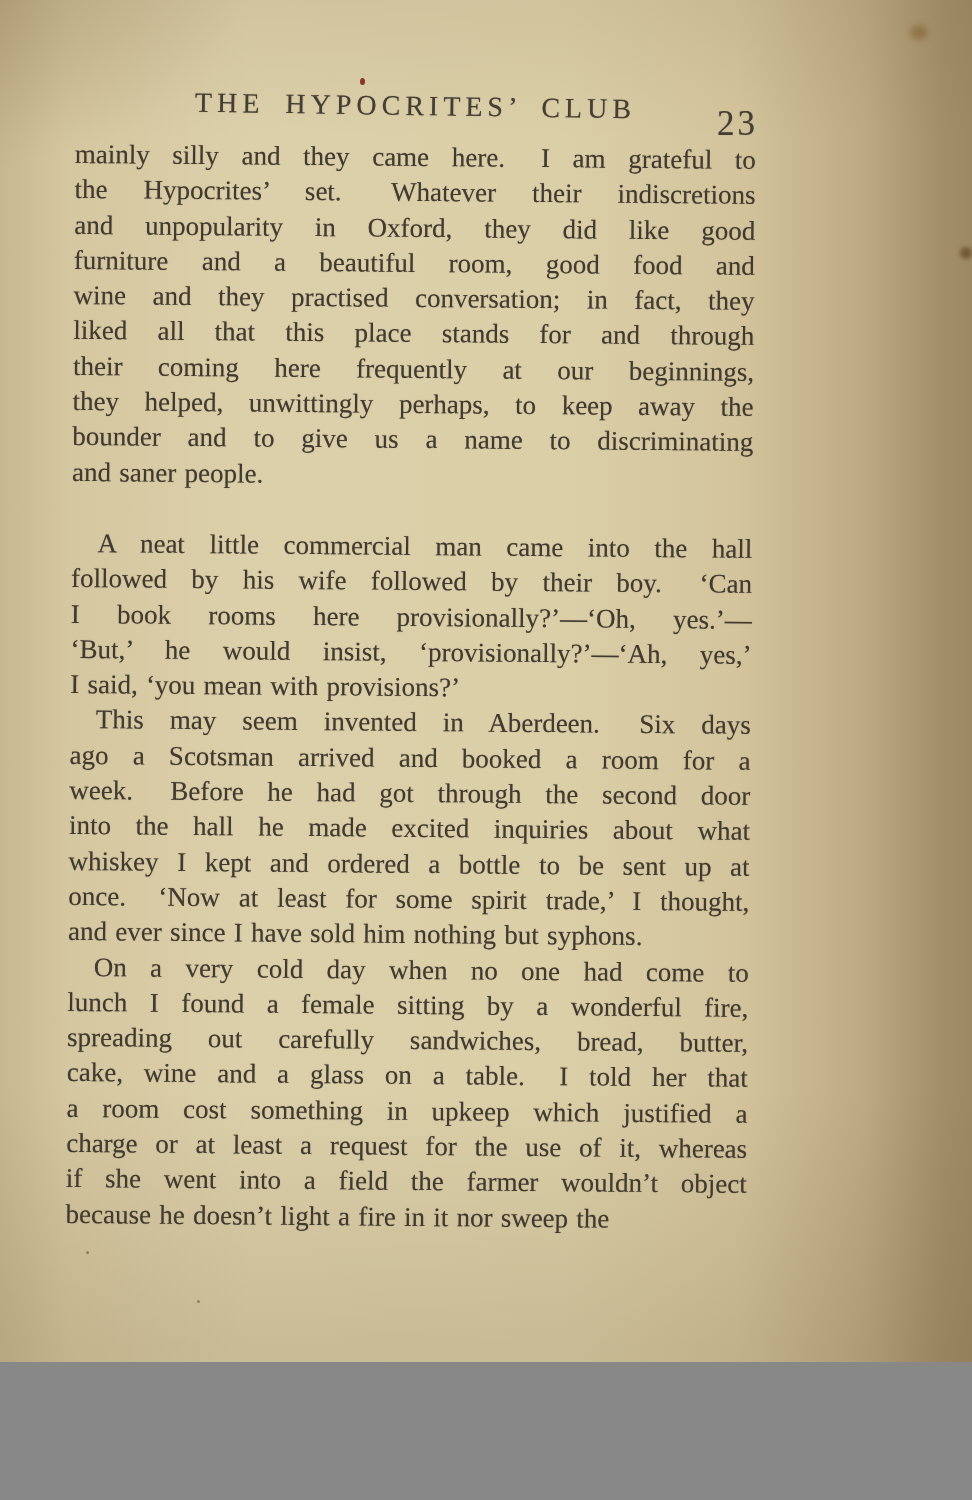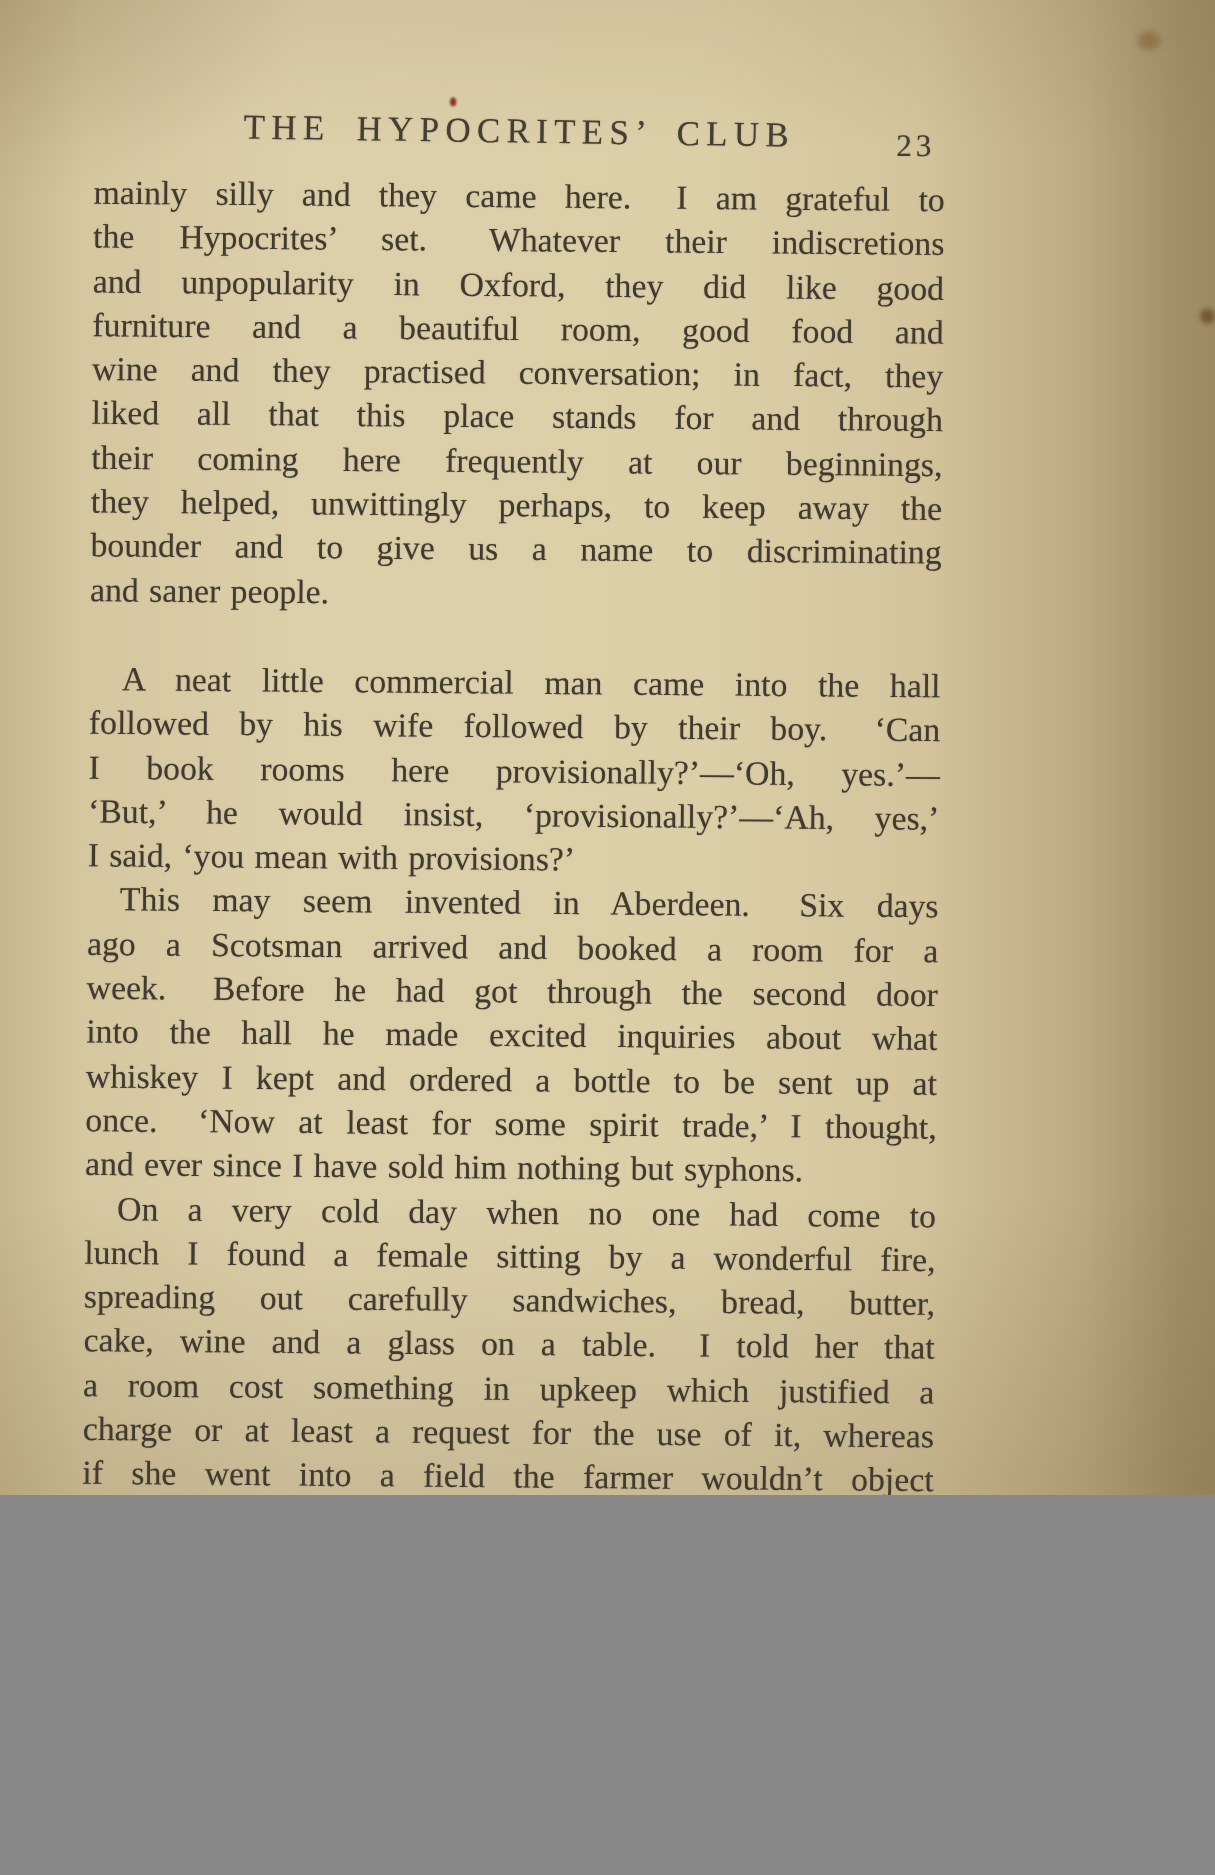"THE HYPOCRITES’ CLUB" .page { height: 1196px -> 1362px }
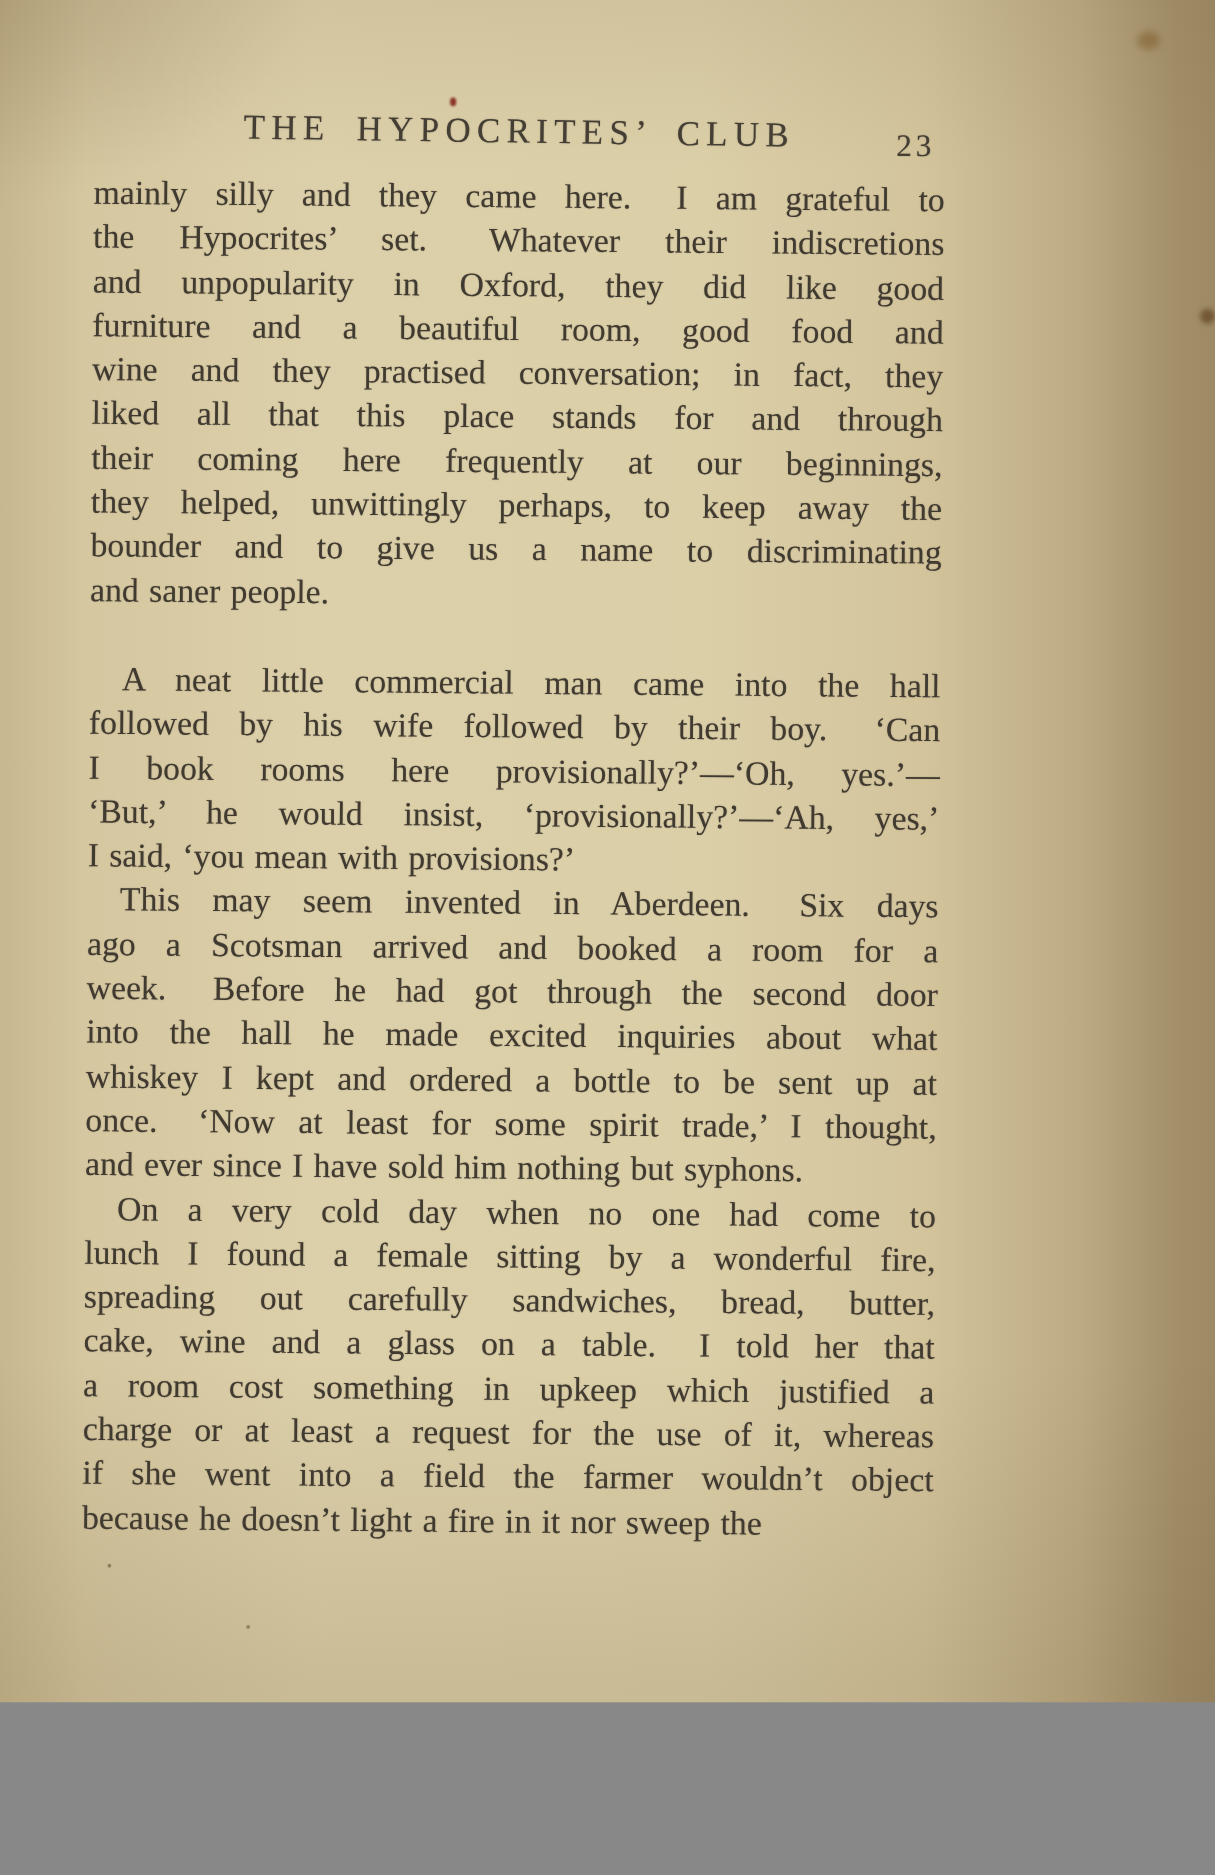"23" .page-number { font-size: 25px -> 35px }
